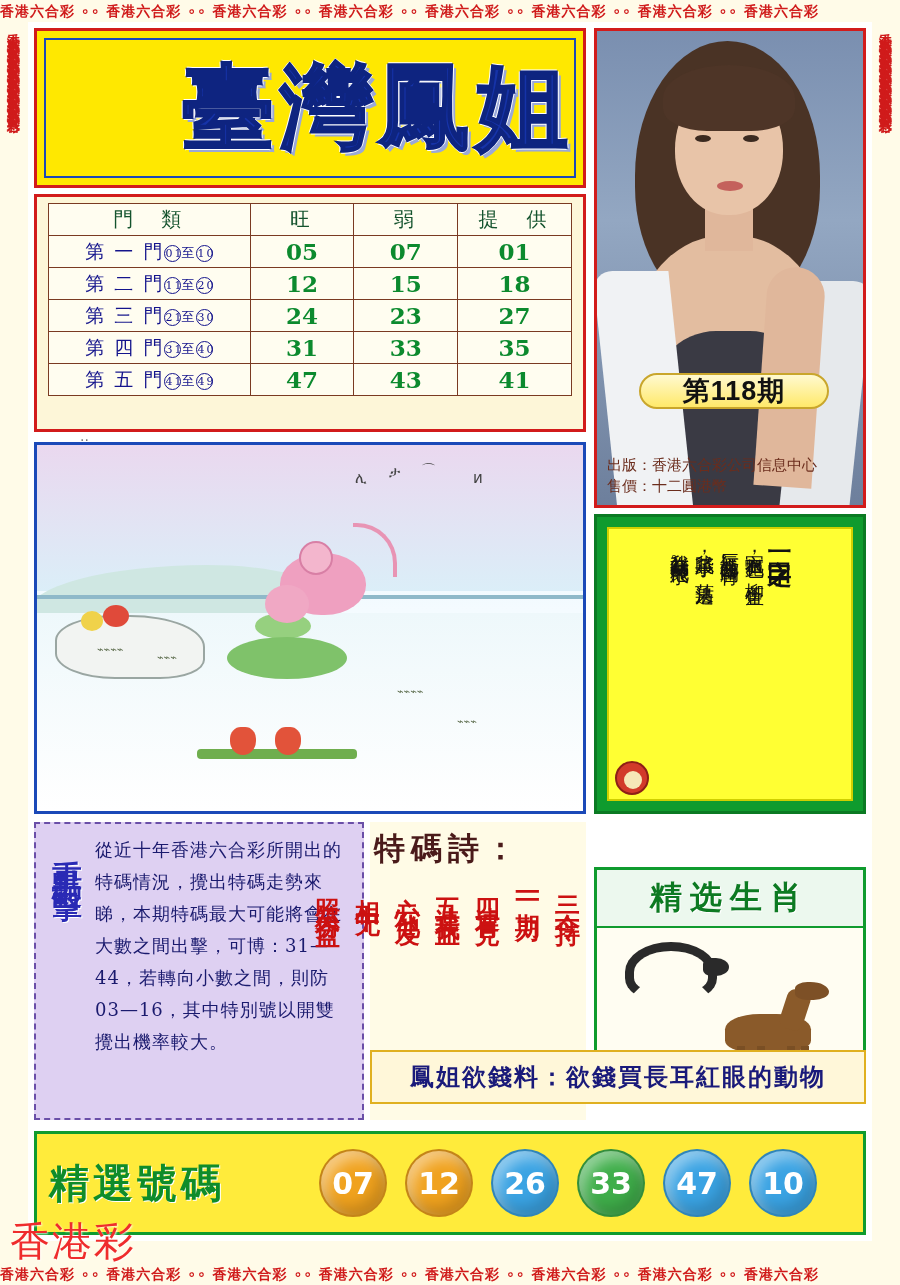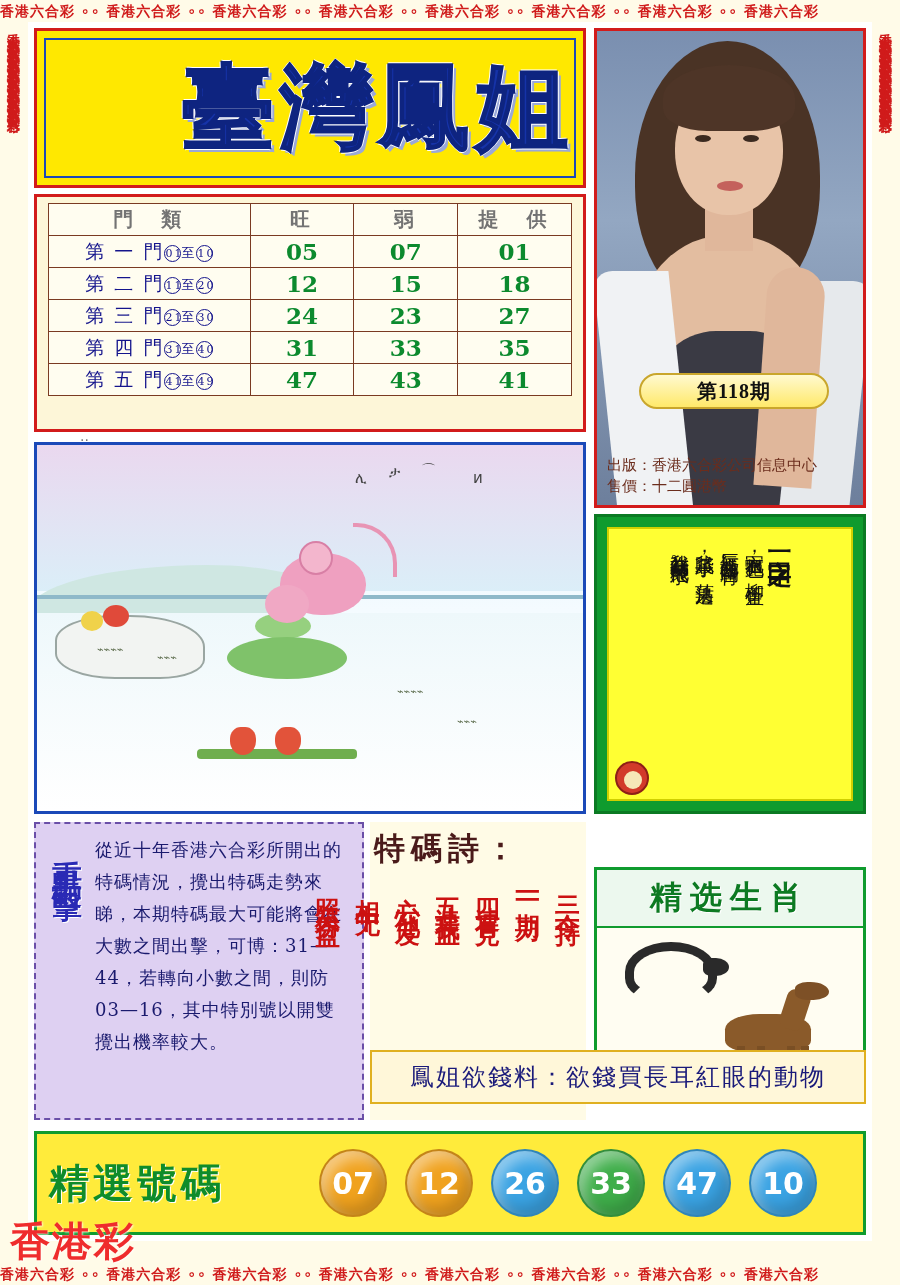"門 類" table.analysis th { color: #737373 -> #14532d; font-weight: bold -> normal }
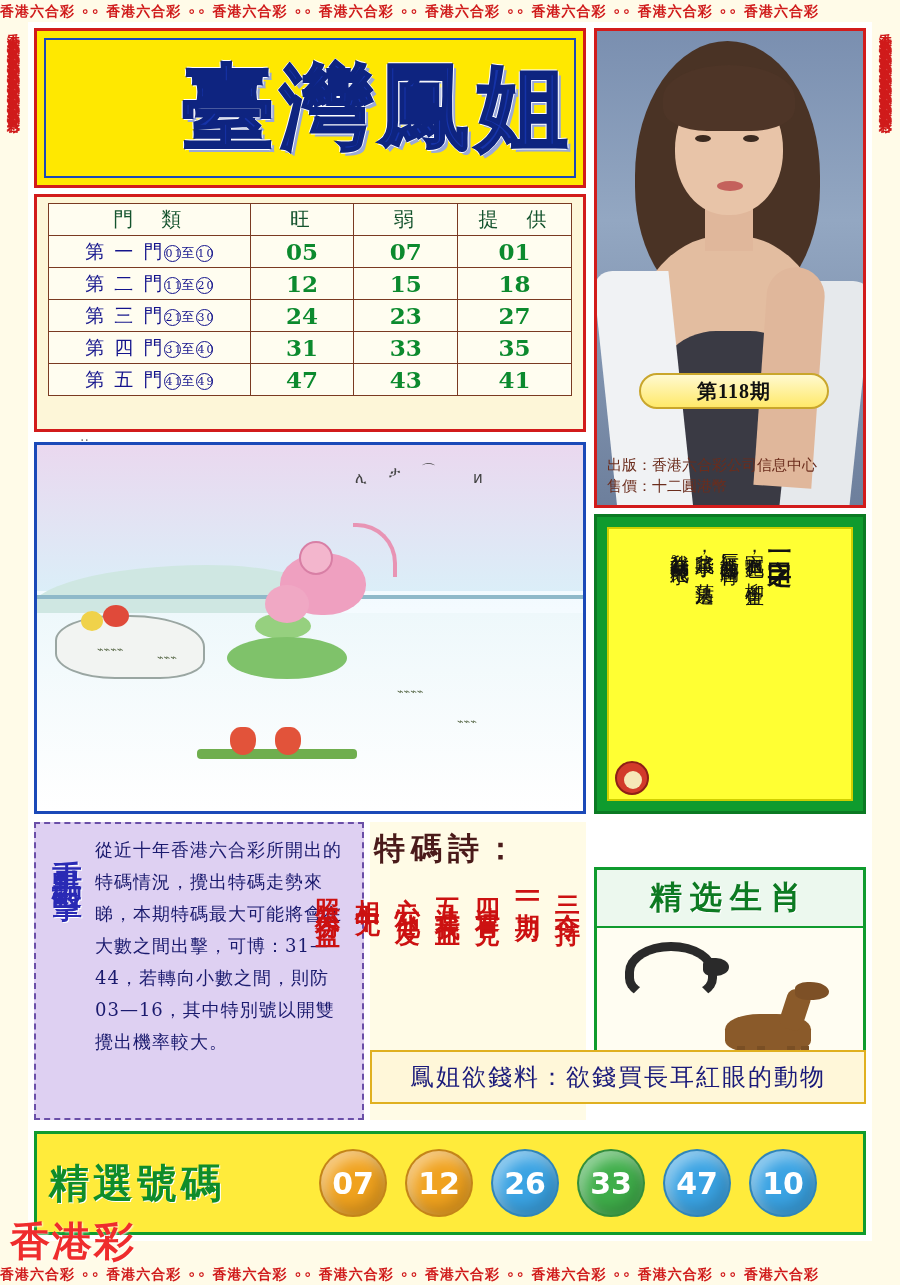"第118期" .issue-badge { font-family: Liberation Serif, serif -> Liberation Sans, sans-serif; font-size: 20px -> 27px }
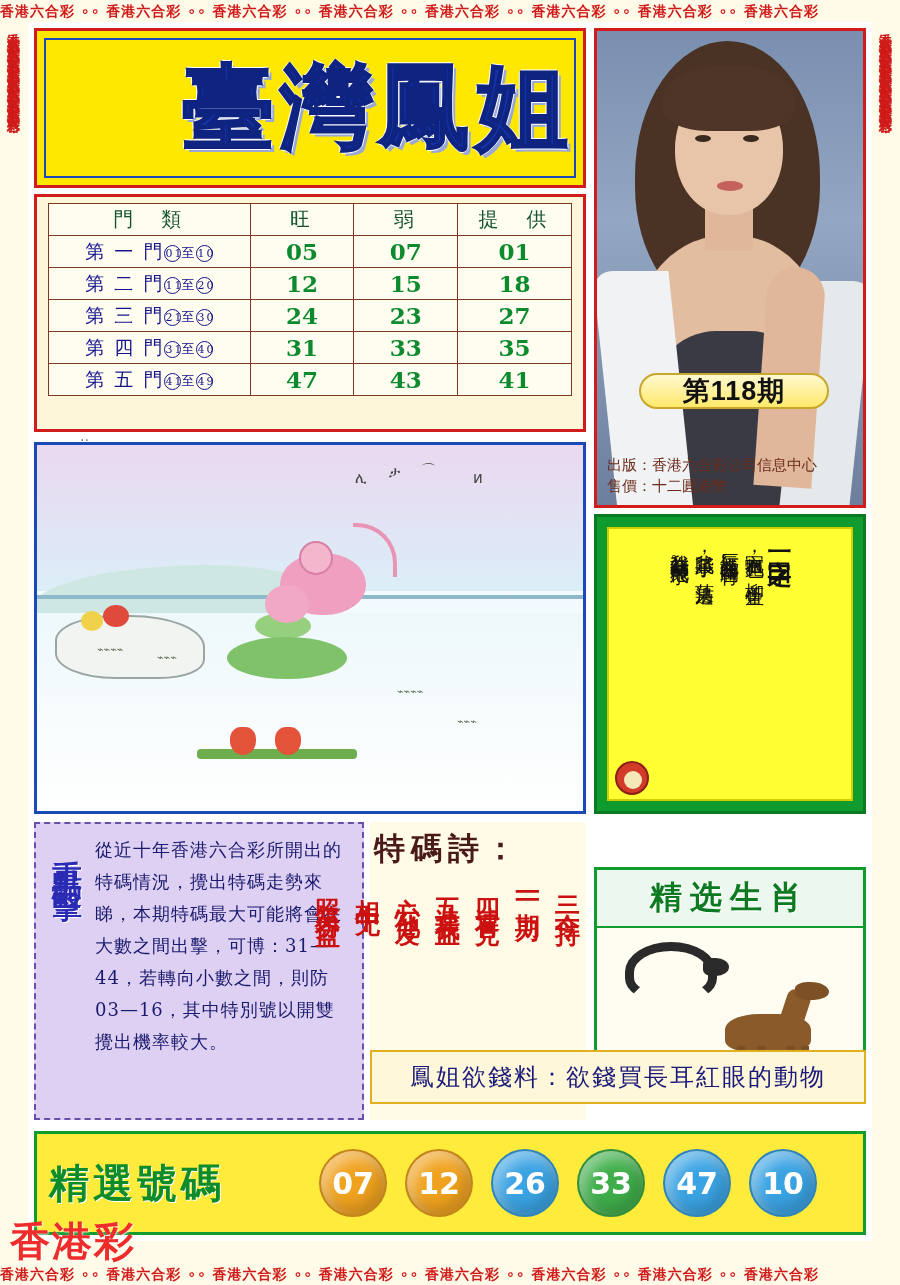"鳳姐欲錢料：欲錢買長耳紅眼的動物" .money-bar { font-weight: normal -> bold }
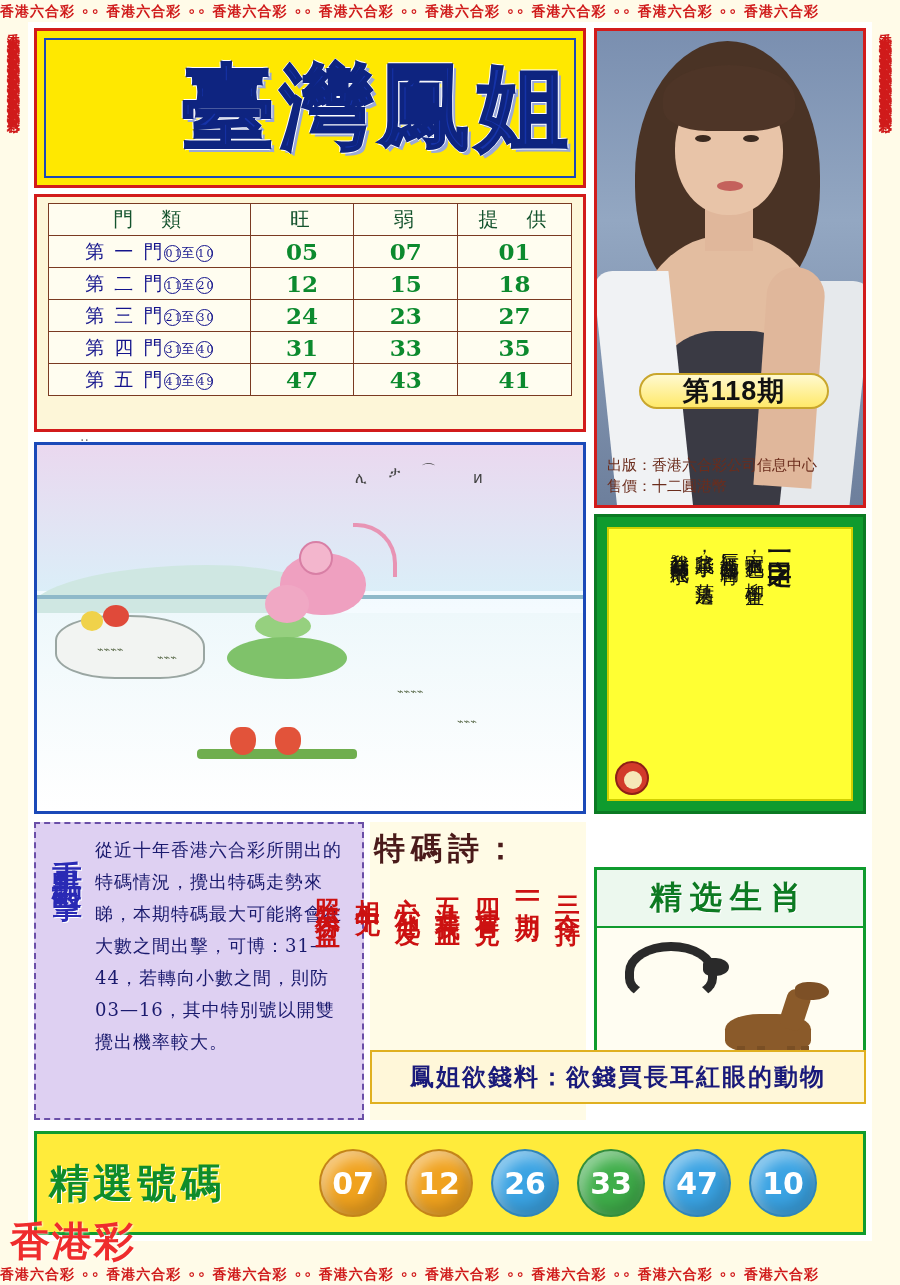"香港彩" .wm1 { font-weight: bold -> normal }
